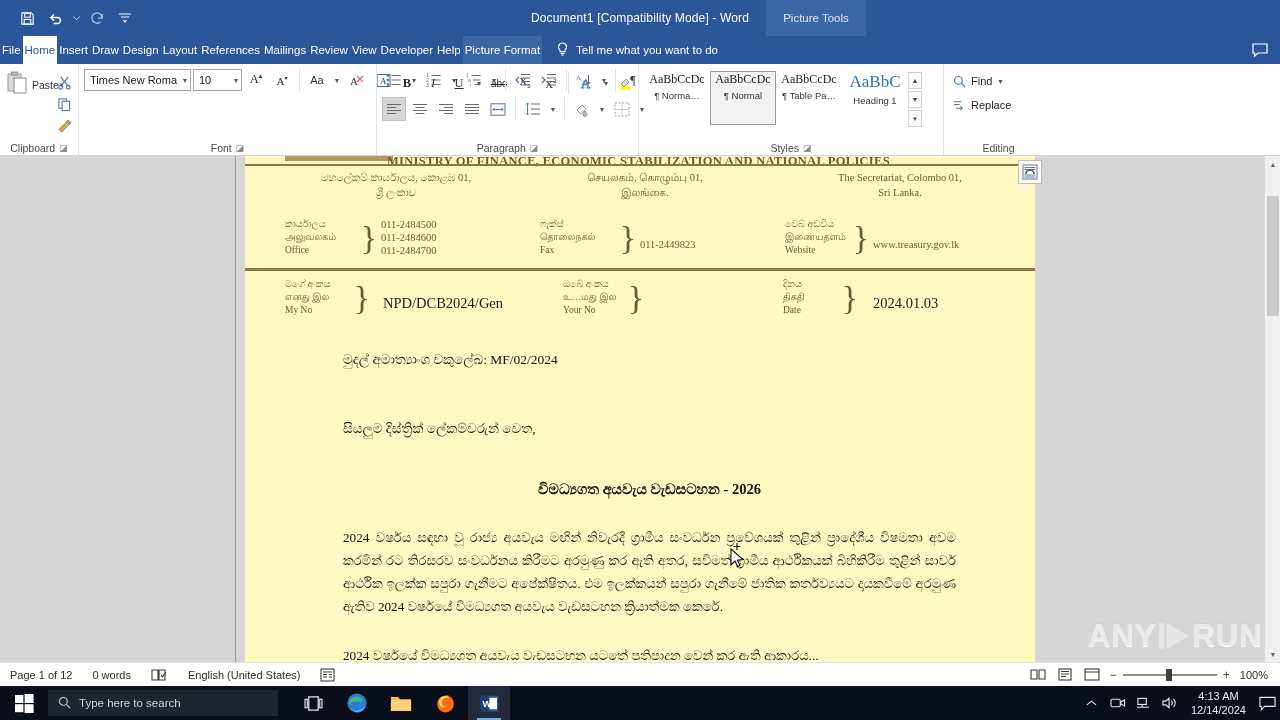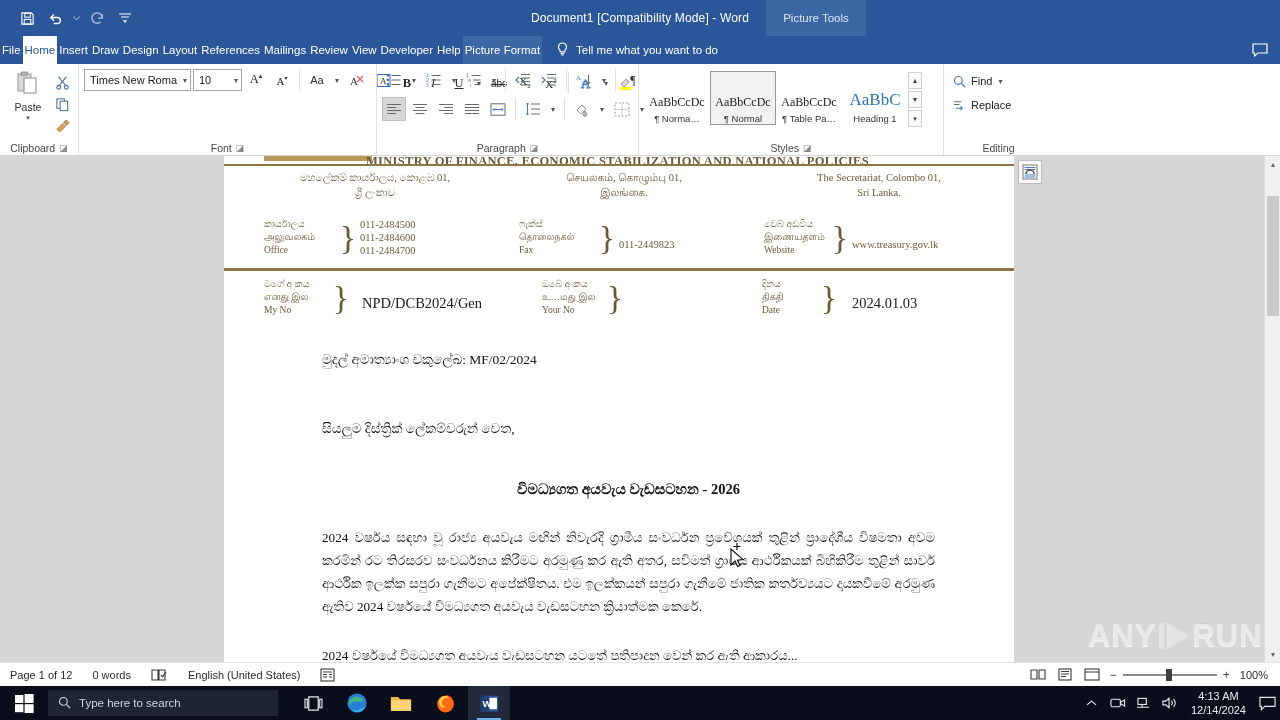"Paste" .paste-btn { flex-direction: column -> row }
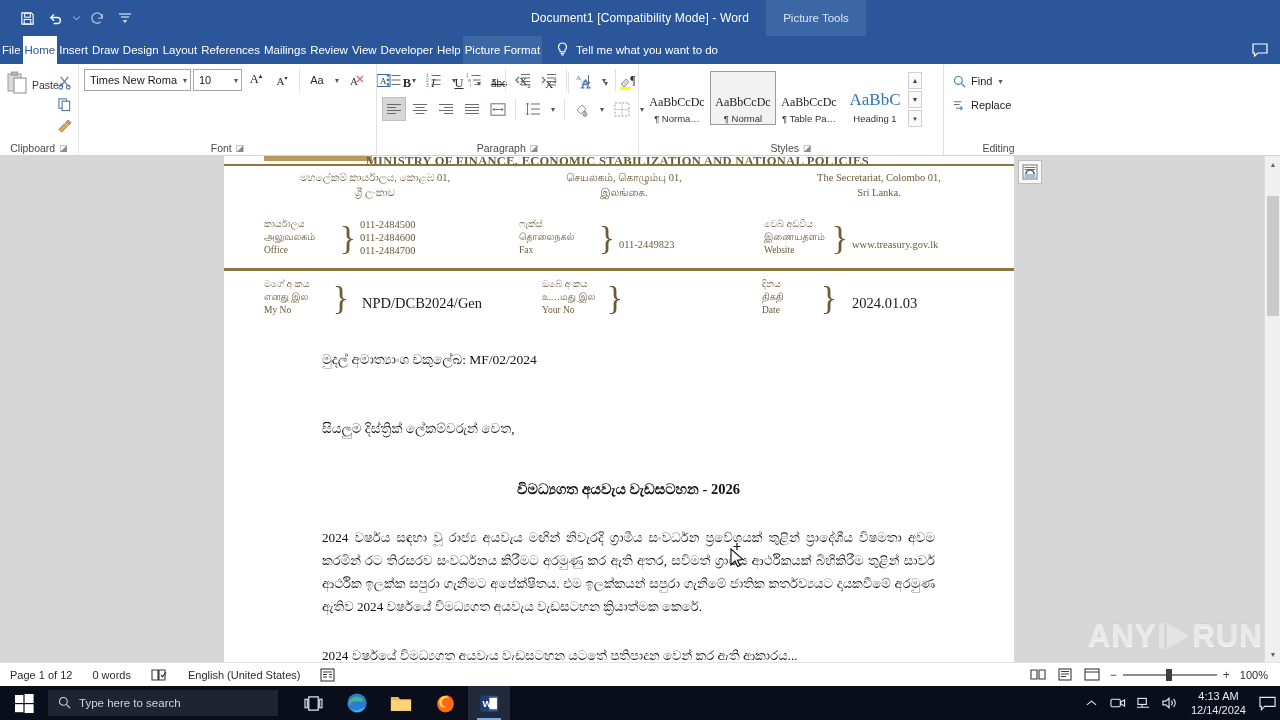"AaBbCcDc" .style-item { justify-content: flex-end -> flex-start }
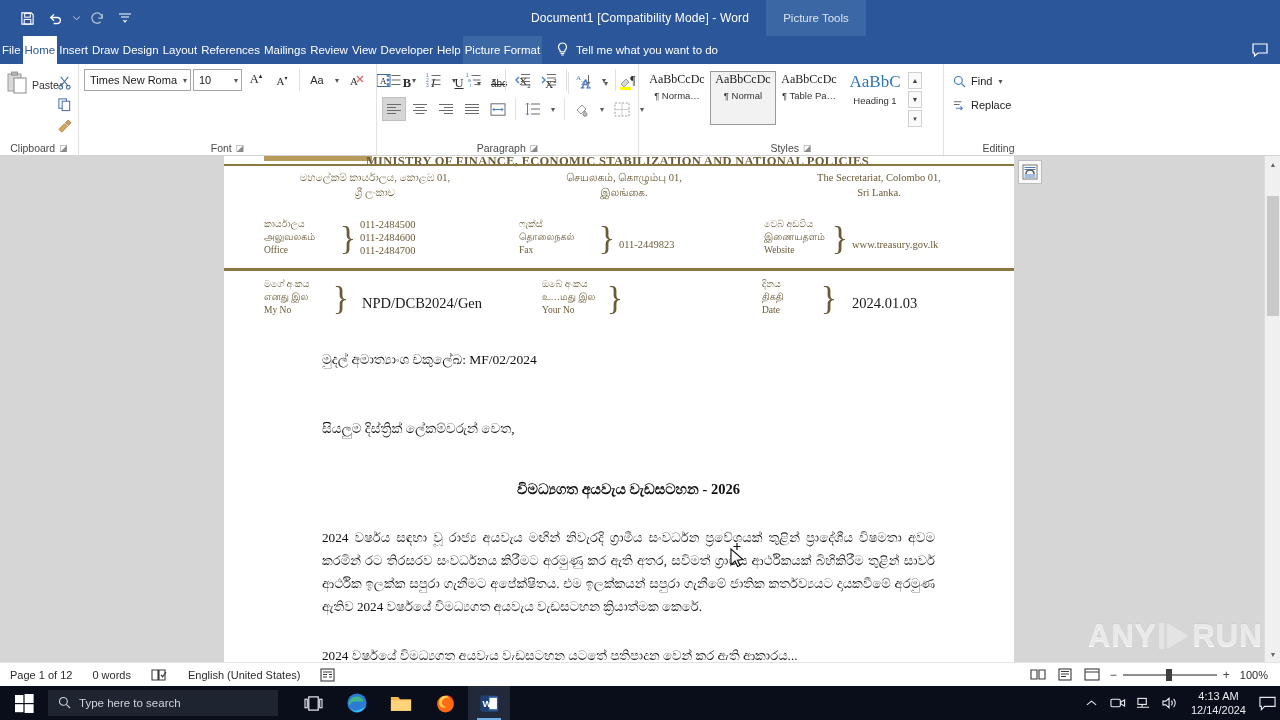"MINISTRY OF FINANCE, ECONOMIC" .page { background: #ffffff -> #fef9c3; left: 224px -> 245px }
